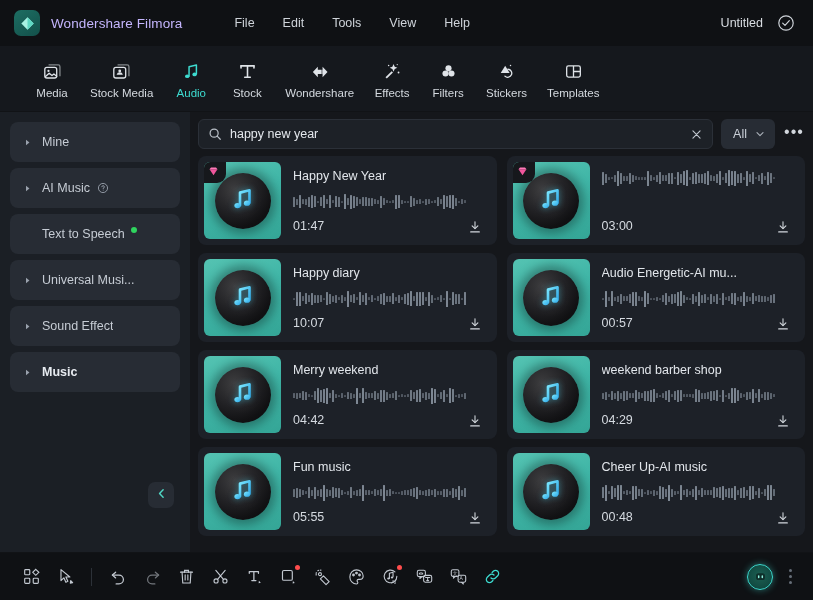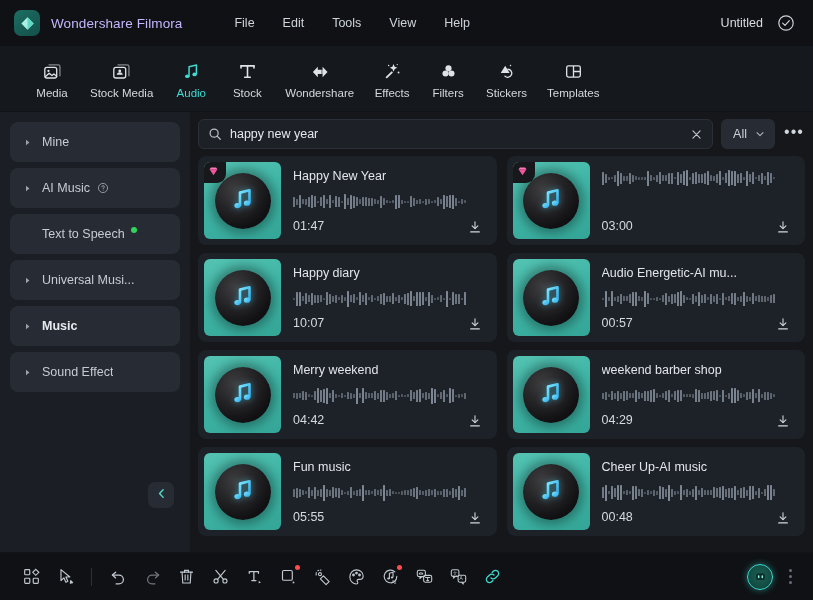"Music" div.side-item { order: before "Sound Effect" -> after "Sound Effect" }
